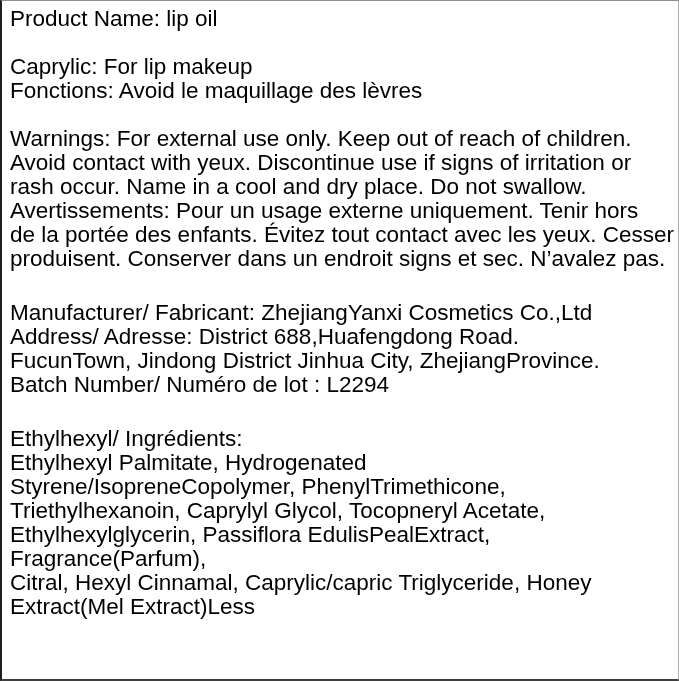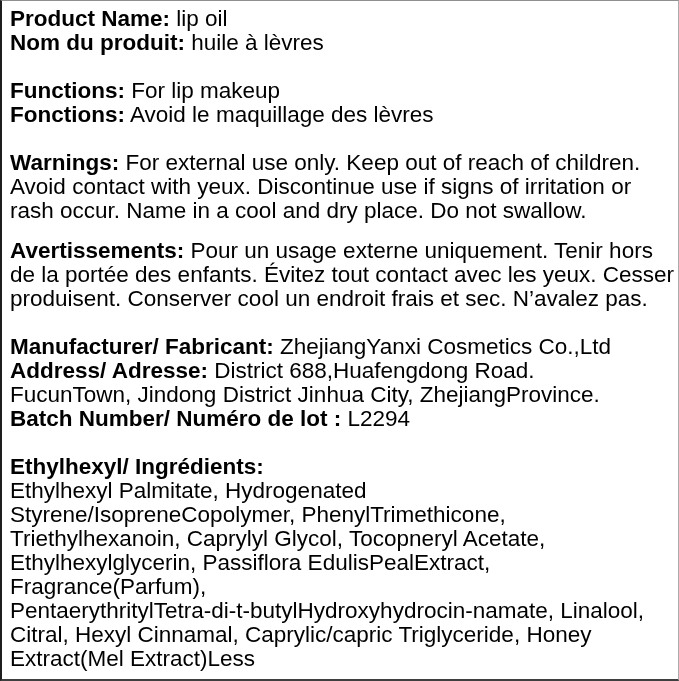"Product Name:" .b { font-weight: bold -> normal }
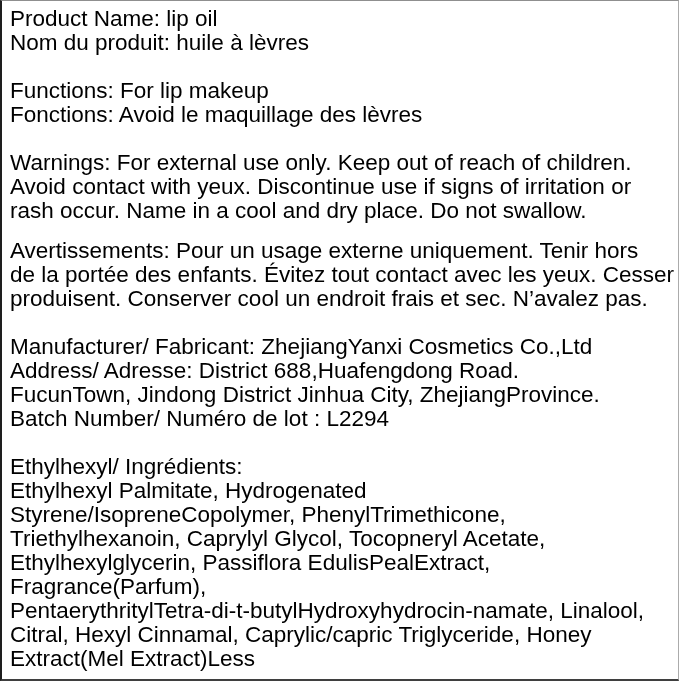"Nom du produit: huile à" div.line { html: <div> <span>Nom du produit:</span><span> huile à lèvres</span> </div> -> none }
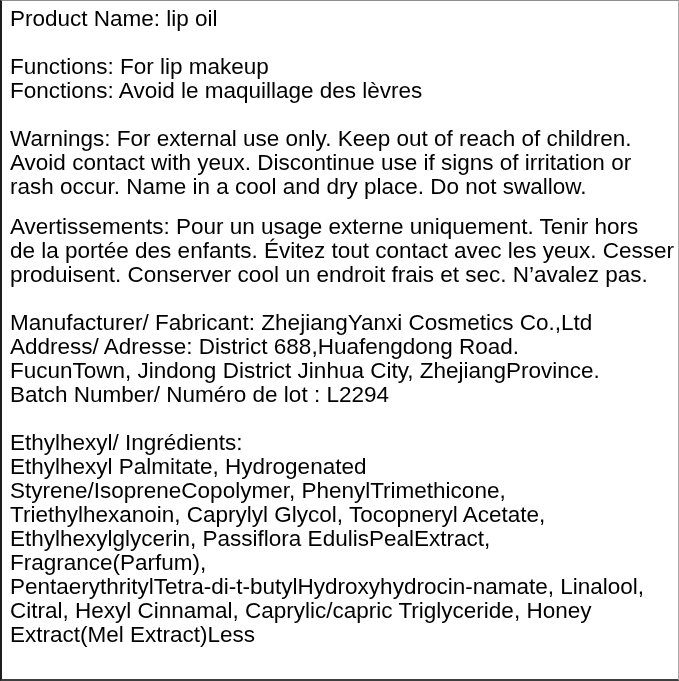"Functions:" span.b { text: Functions -> Caprylic }
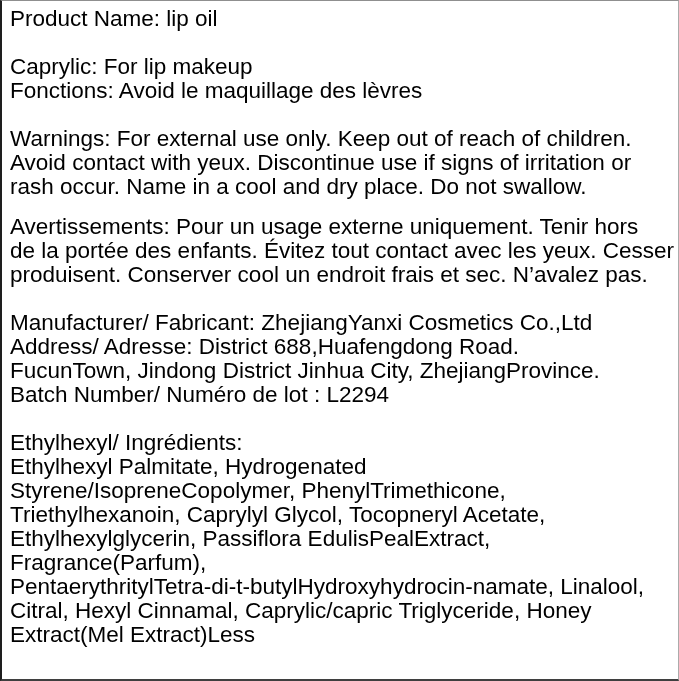"Avertissements: Pour un usage externe" .gap-small { margin-top: 16px -> 0 }
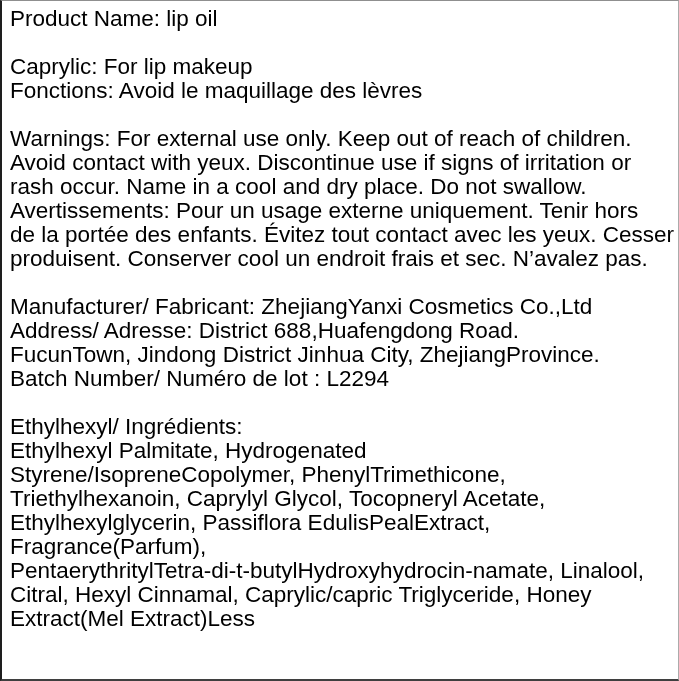"produisent. Conserver cool un endroit" div.line { text: cool un endroit frais -> dans un endroit signs }
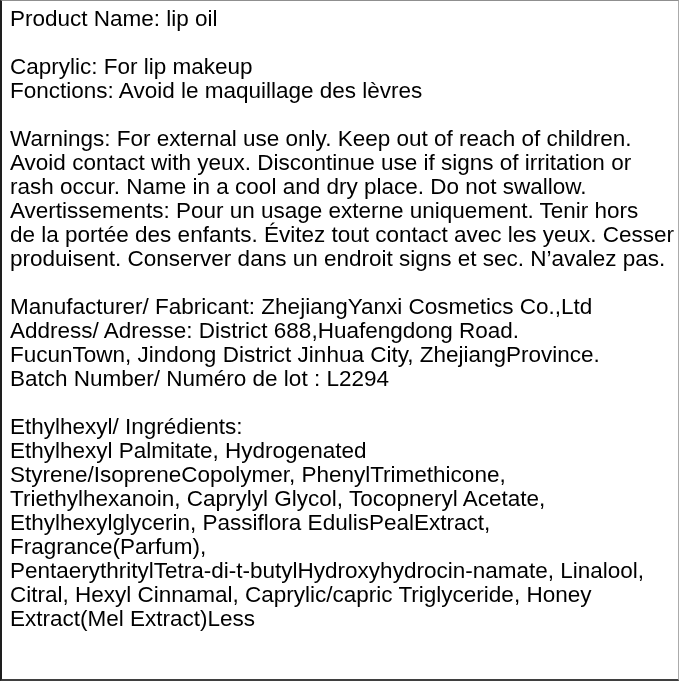"Manufacturer/ Fabricant: ZhejiangYanxi" .gap-mid { margin-top: 24px -> 30px }
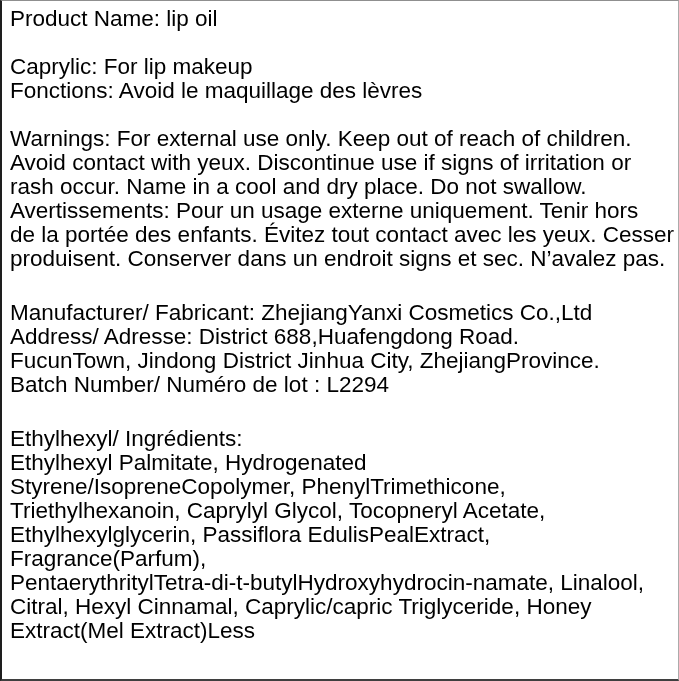"PentaerythritylTetra-di-t-butylHydroxyhy" div.line { html: <div>PentaerythritylTetra-di-t-butylHydroxyhydrocin-namate, Linalool,</div> -> none }
